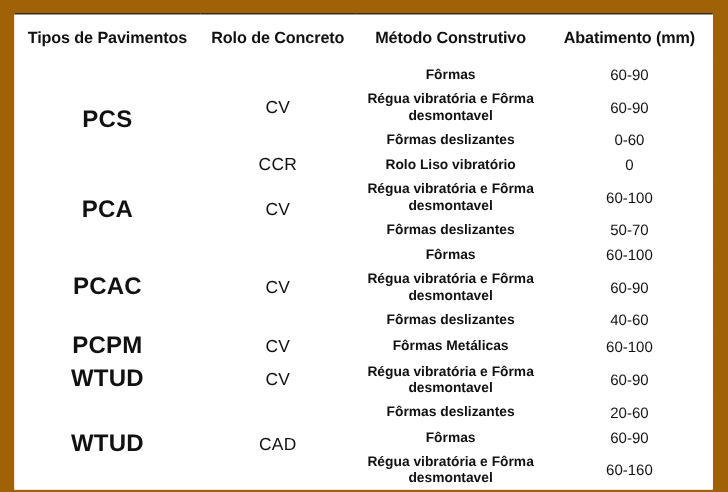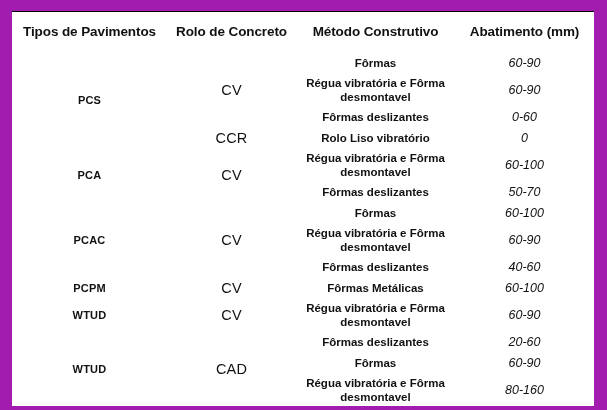"Tipos de Pavimentos" #sheet { background: #a21caf -> #a16207 }
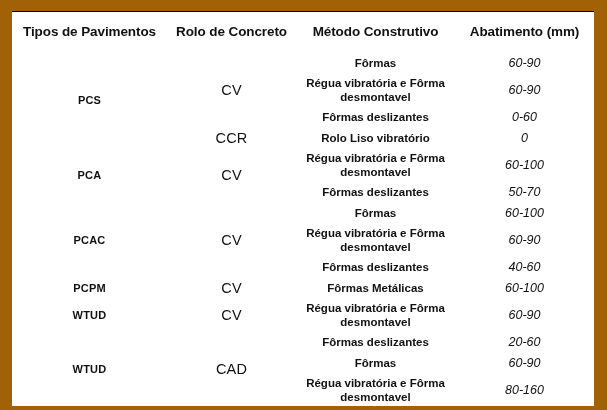"60-90" td.abat-cell { font-style: italic -> none }
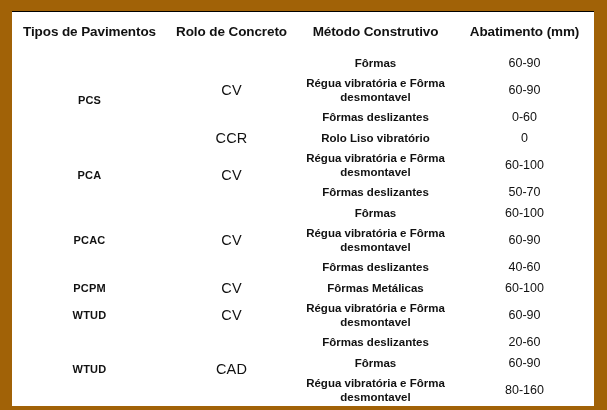"PCS" td.pav-cell { font-size: 11px -> 20px }
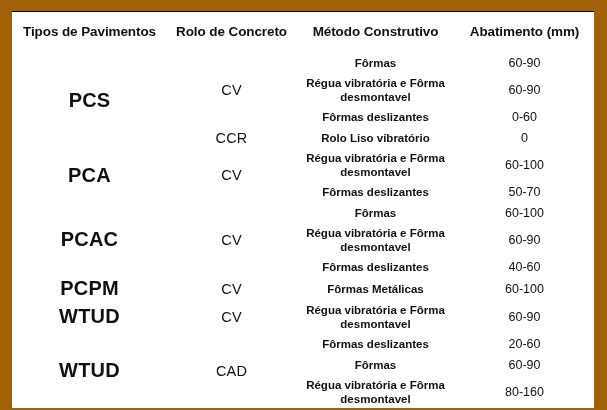"80-160" td.abat-cell { text: 80-160 -> 60-160 }
